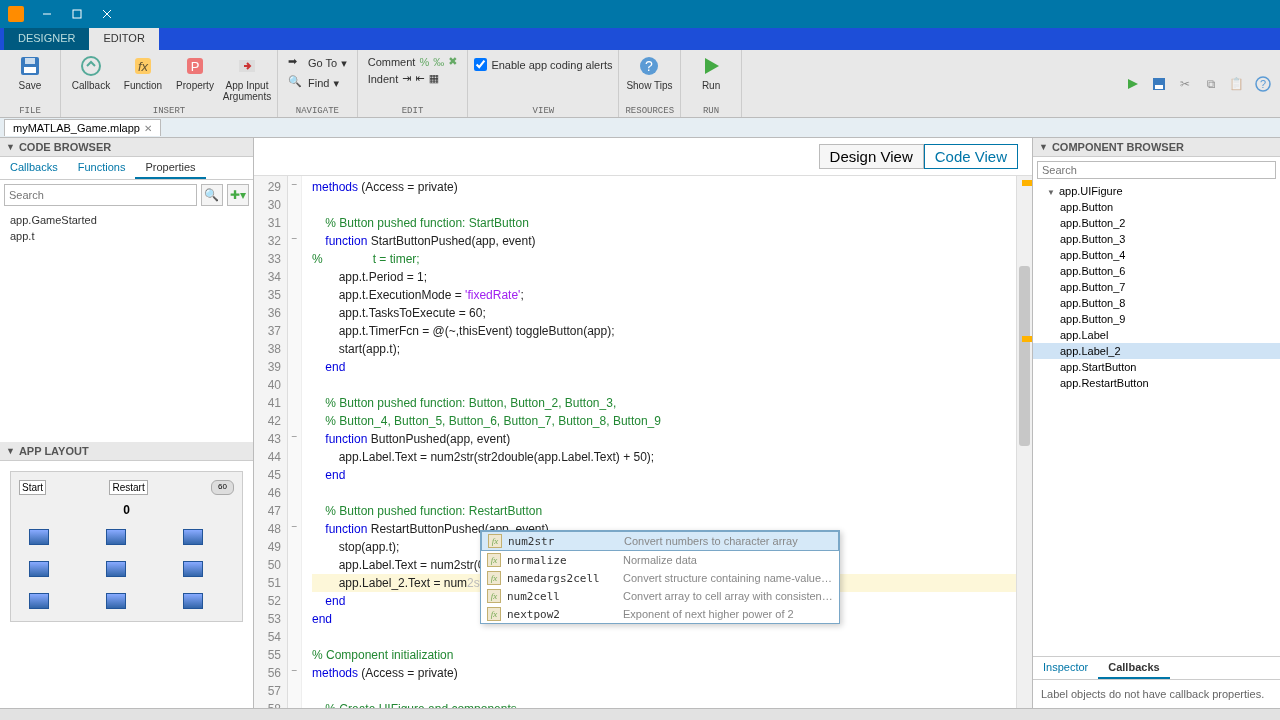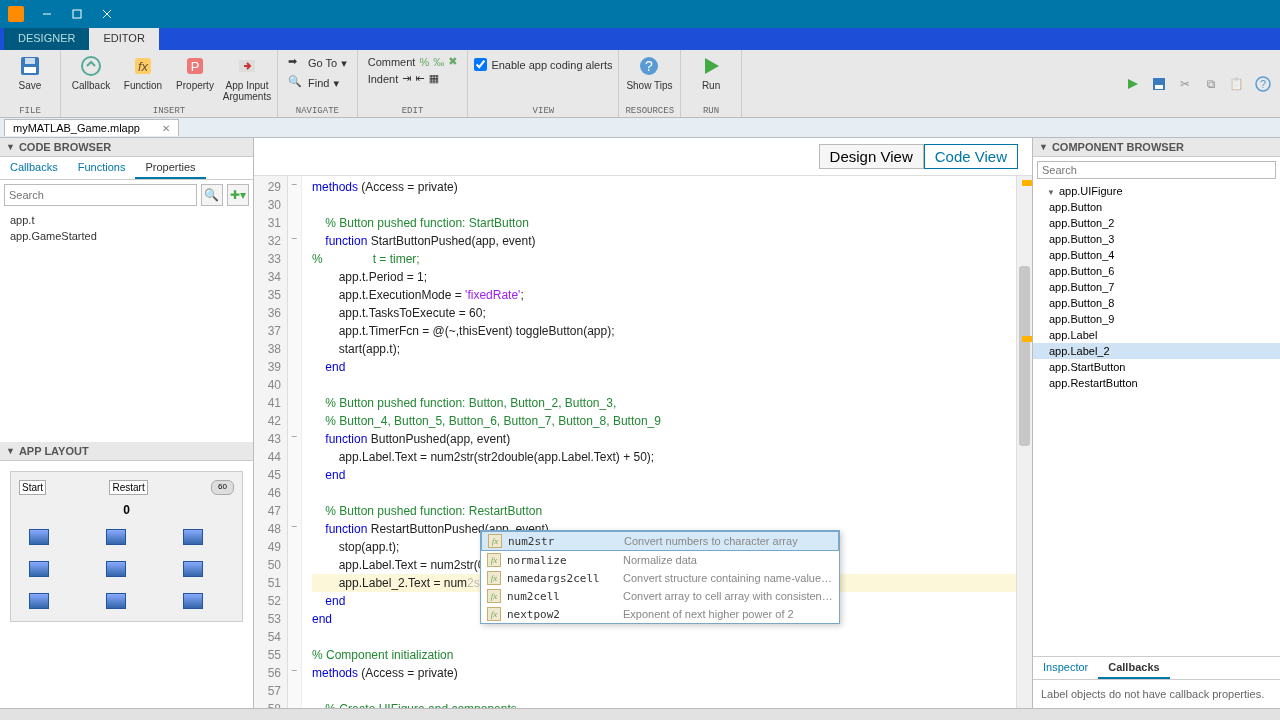"myMATLAB_Game.mlapp" .file-tab { gap: 22px -> 4px }
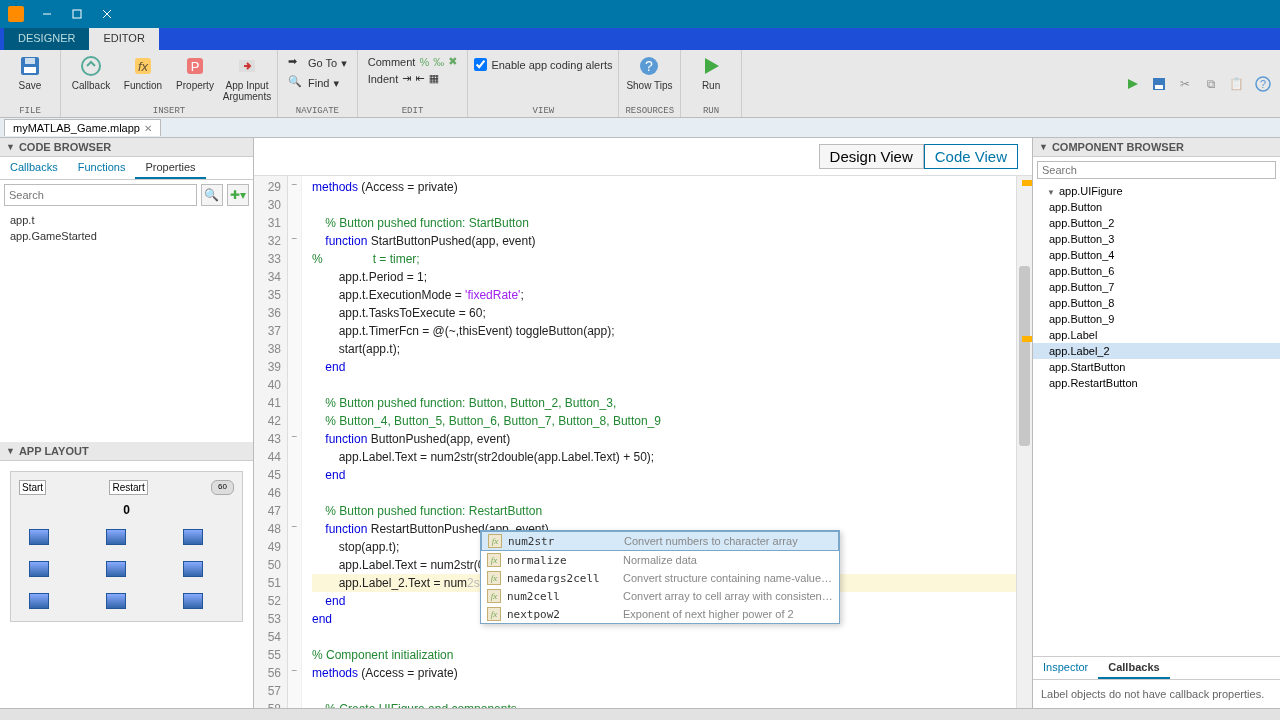"app.Button" .tree-row.lvl1 { padding-left: 16px -> 27px }
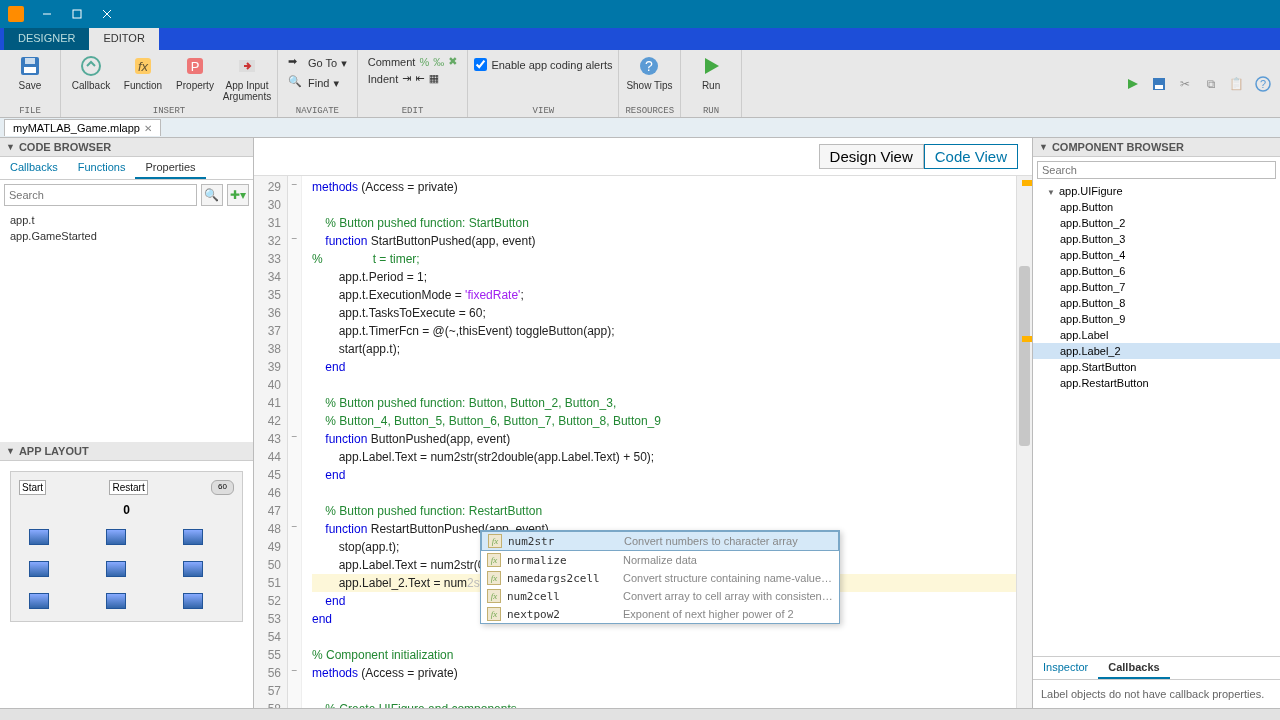"app.t" div.cb-item { order: before "app.GameStarted" -> after "app.GameStarted" }
